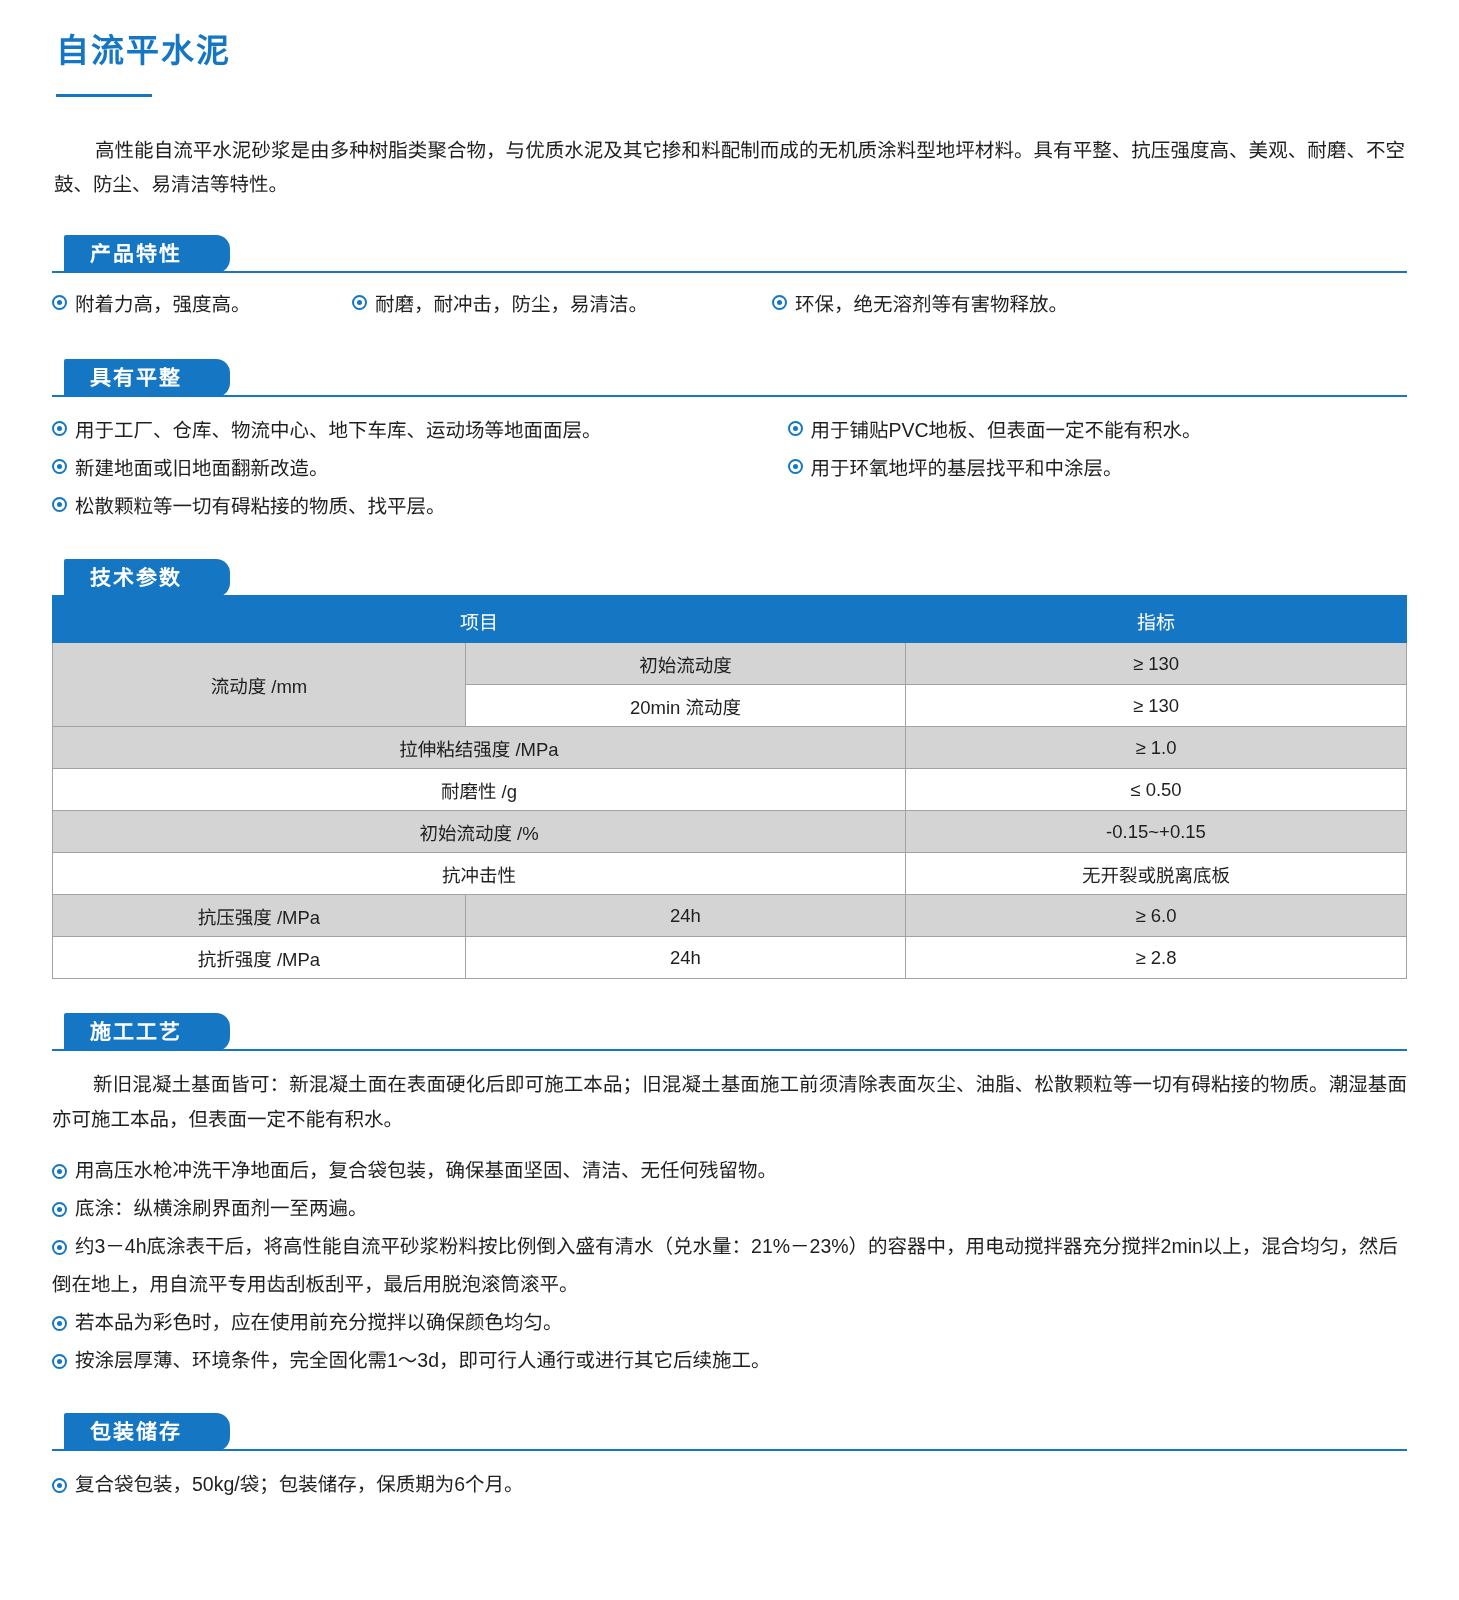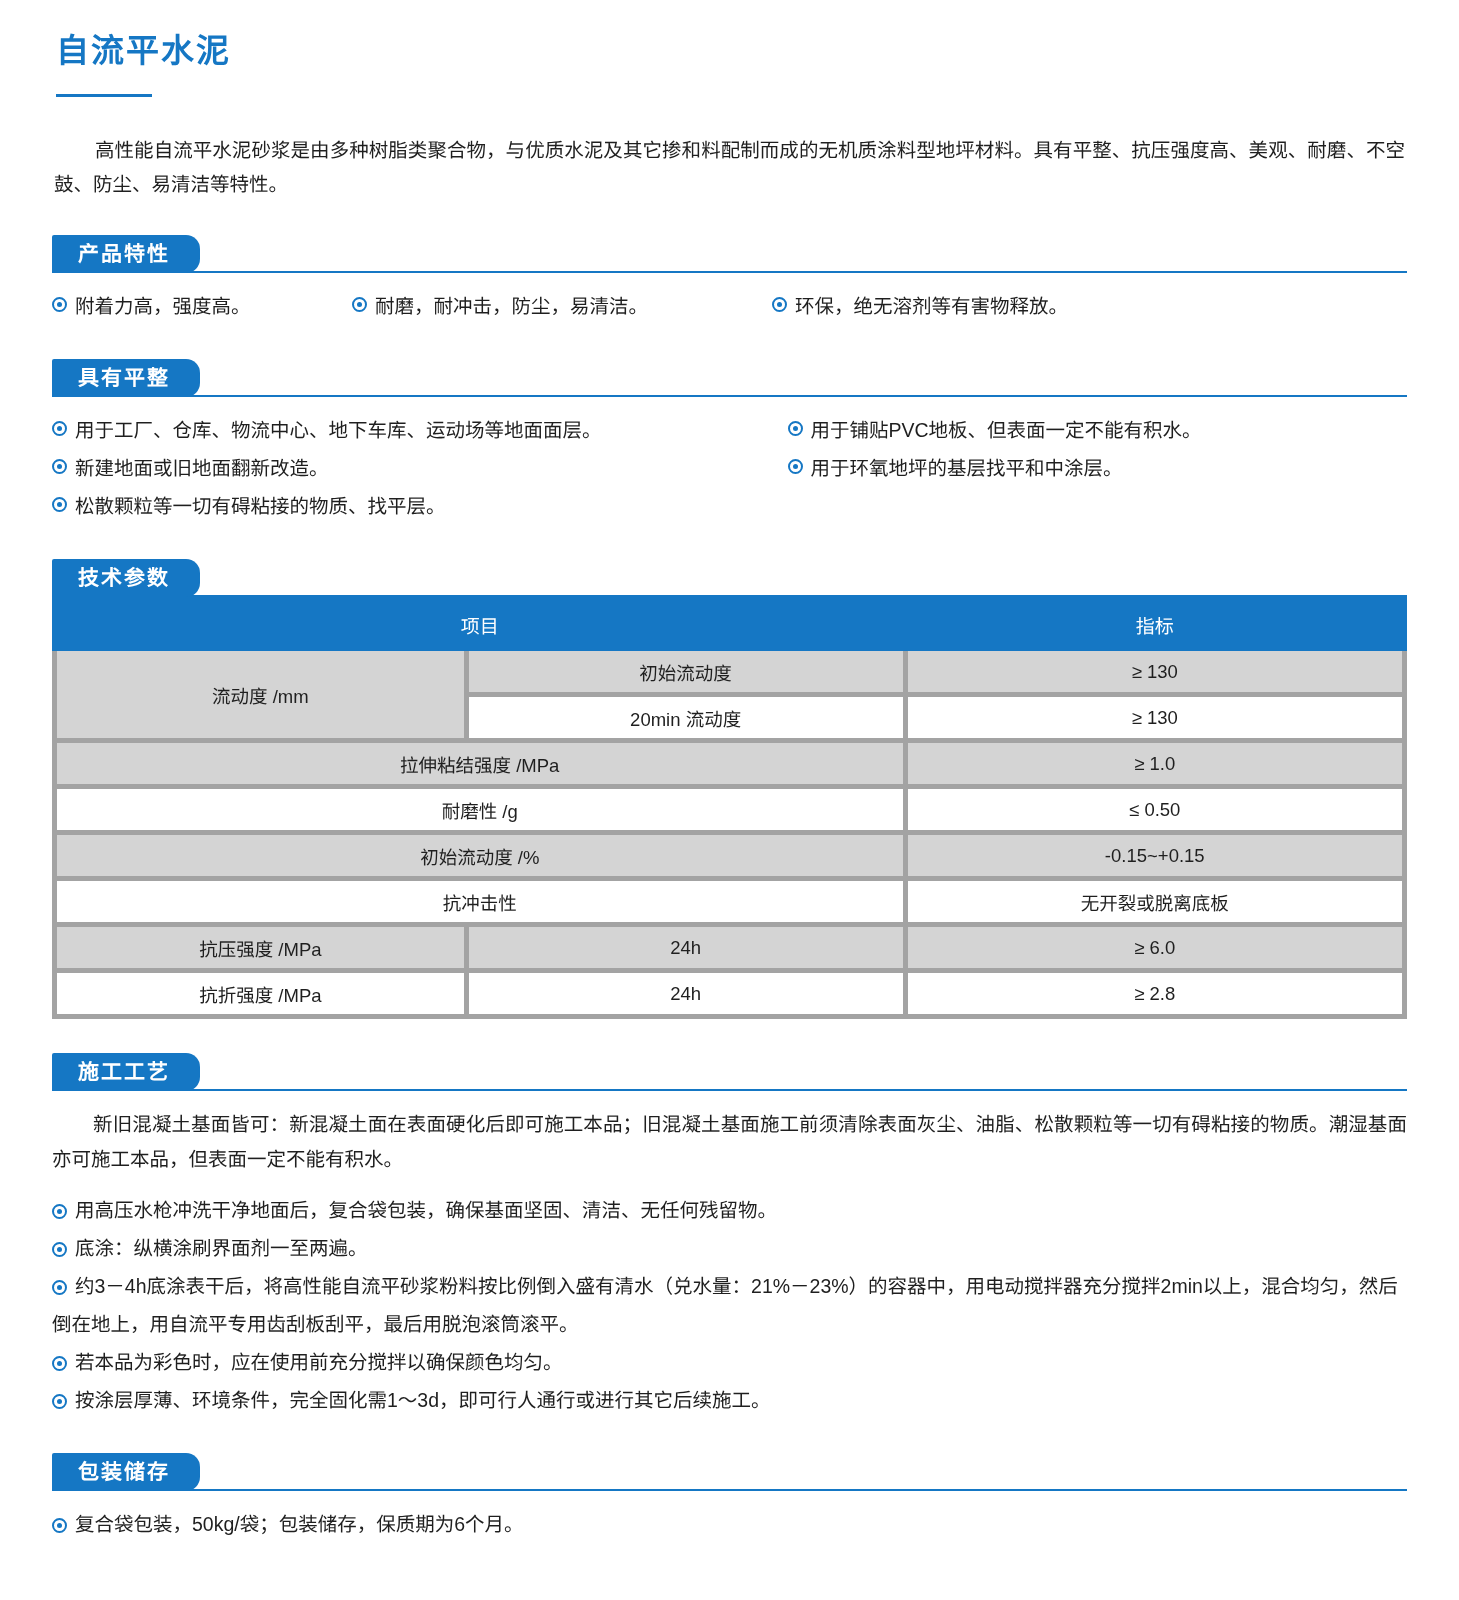"产品特性" .sec-head .ribbon { left: 0 -> 12px; padding: 0 30px 0 26px -> 0 48px 0 26px }
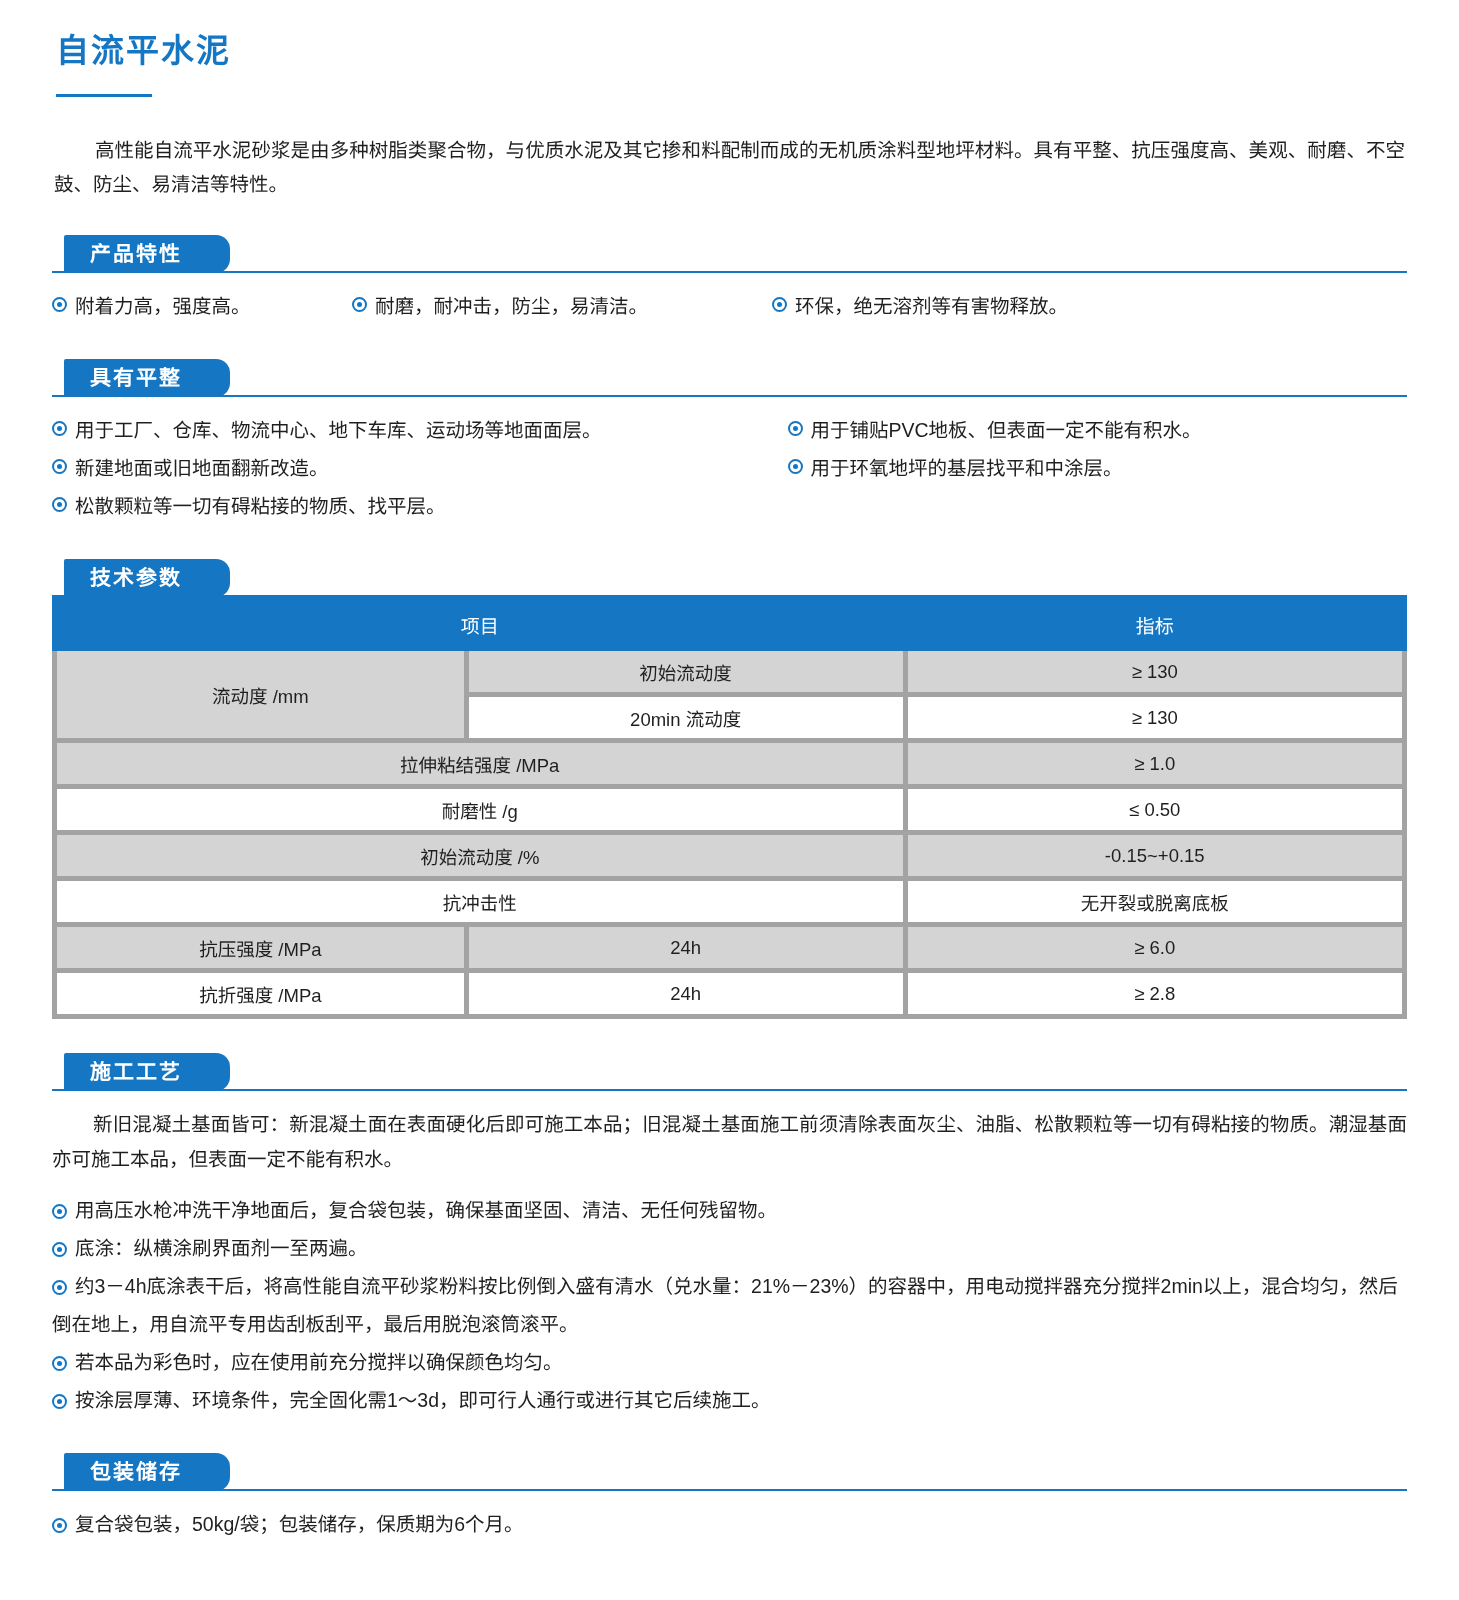"附着力高，强度高。" .row-inline { font-family: none -> Liberation Mono, monospace }
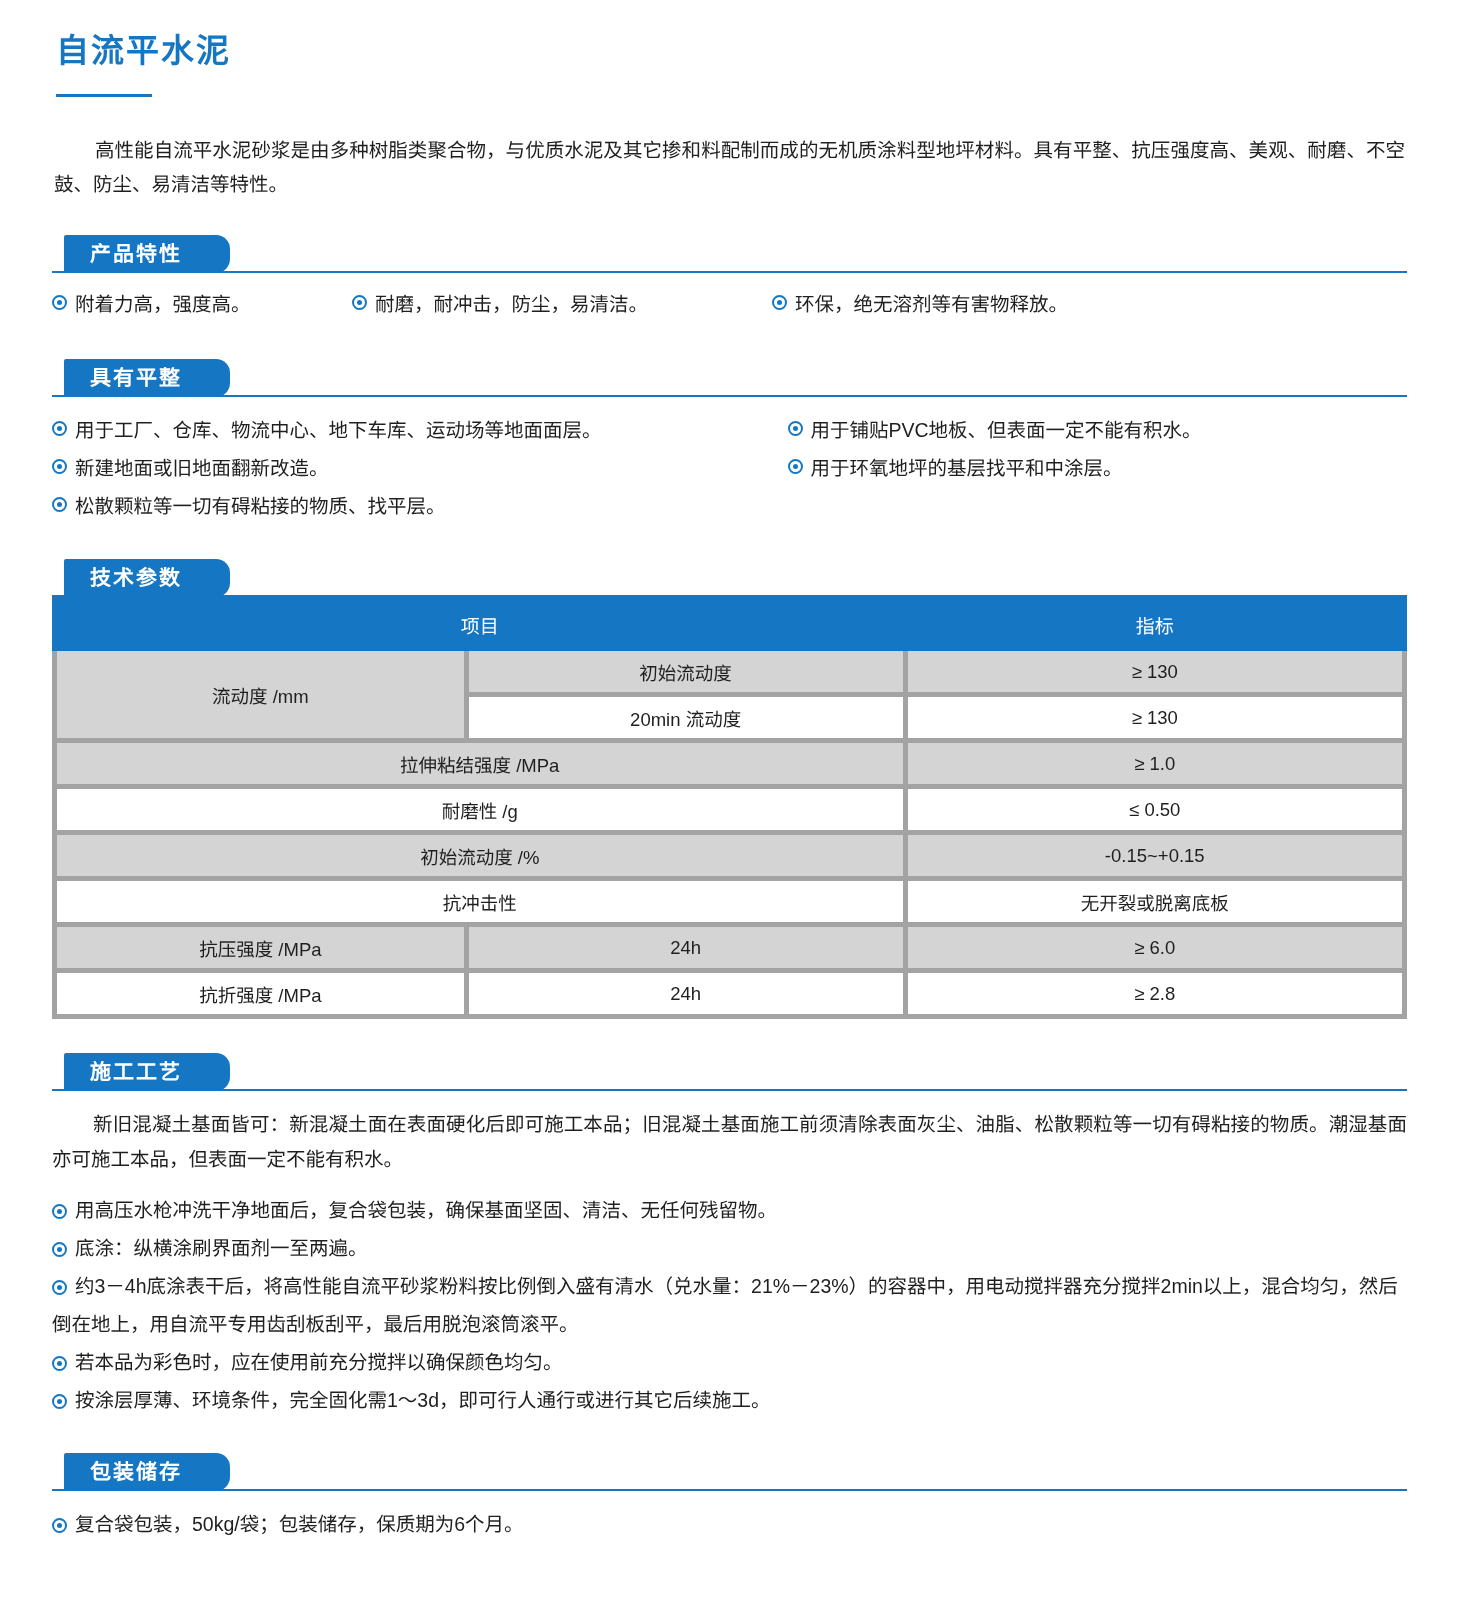"项目" table.spec th, table.spec td { border: 5px solid #a3a3a3 -> 1px solid #a3a3a3 }
